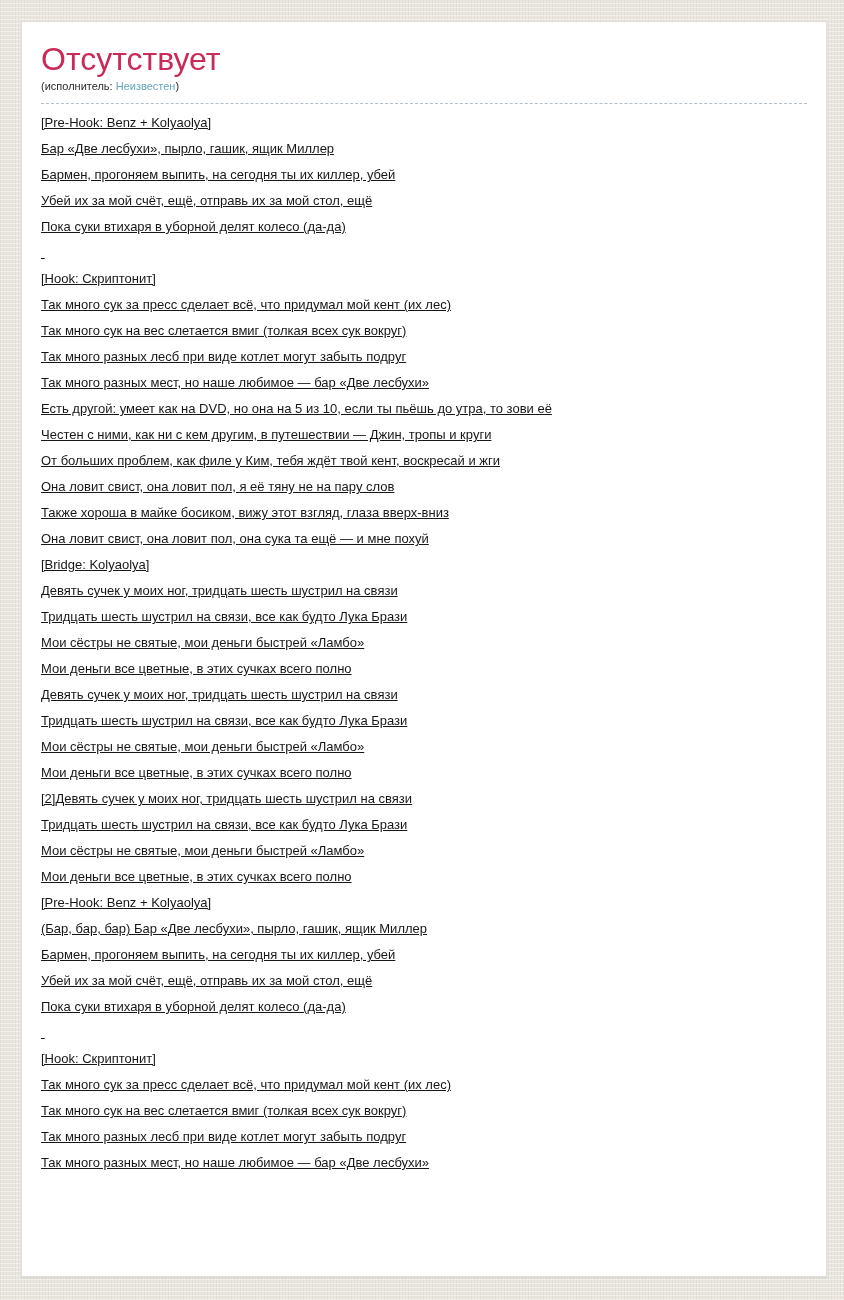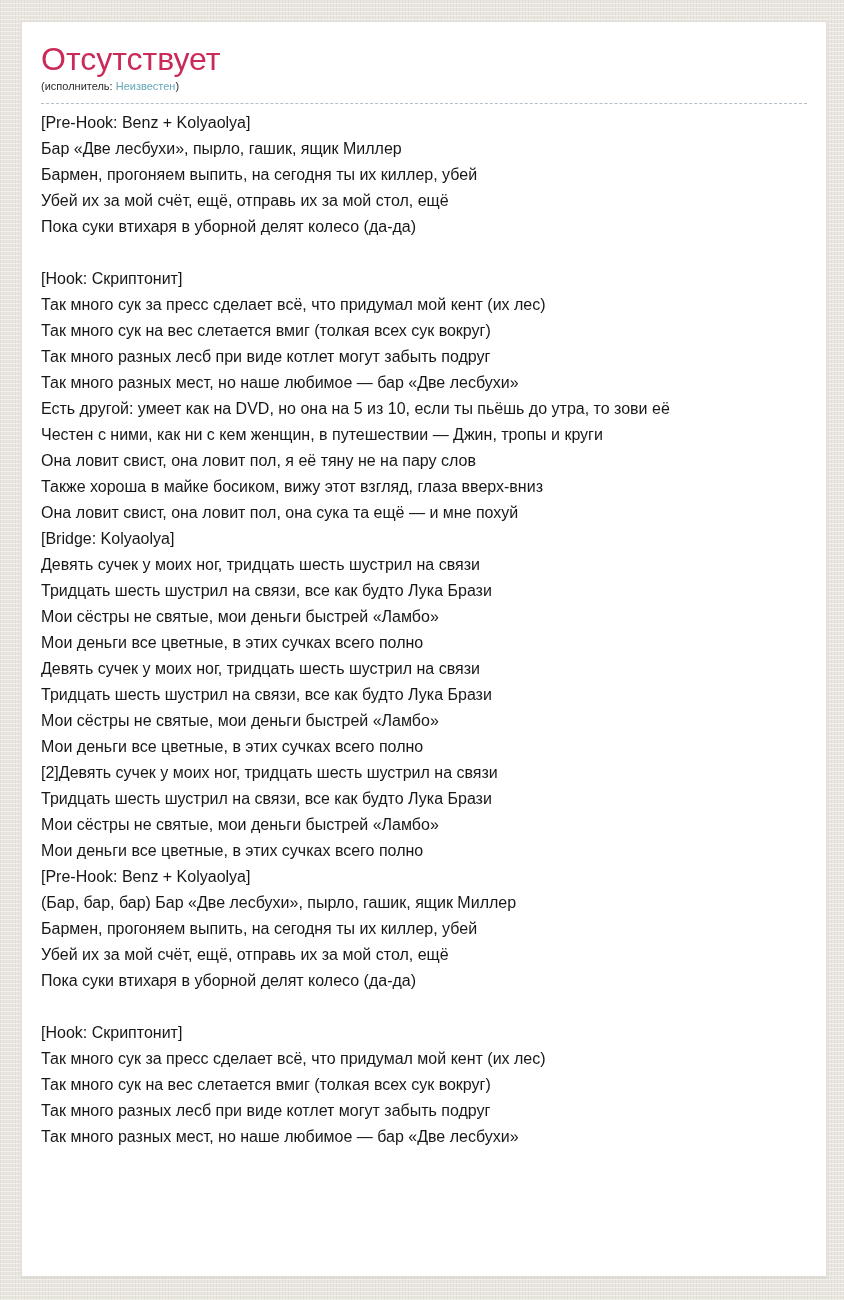"[Pre-Hook: Benz + Kolyaolya]" .lyrics { font-size: 16px -> 13px; text-decoration: none -> underline }
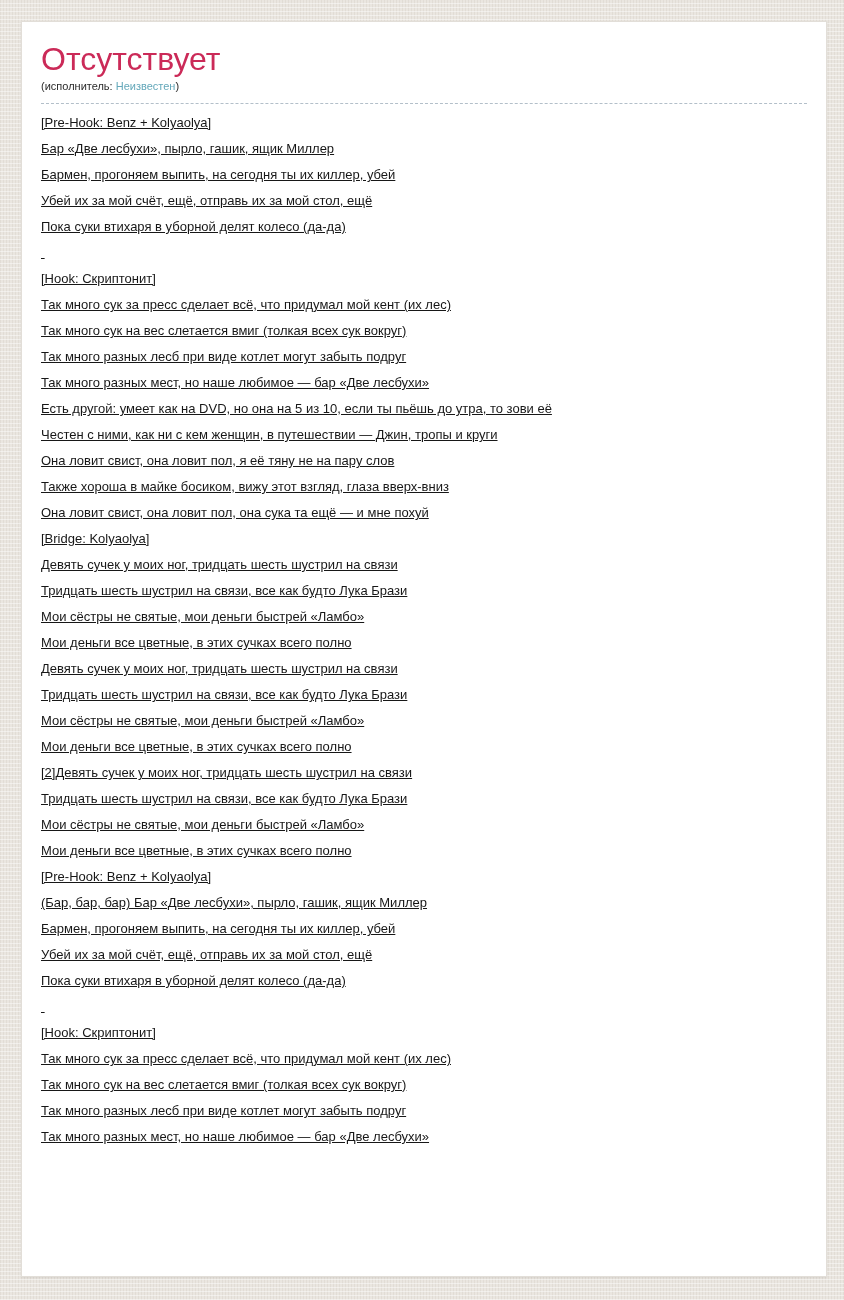"Честен с ними, как ни" div.line { text: женщин -> другим }
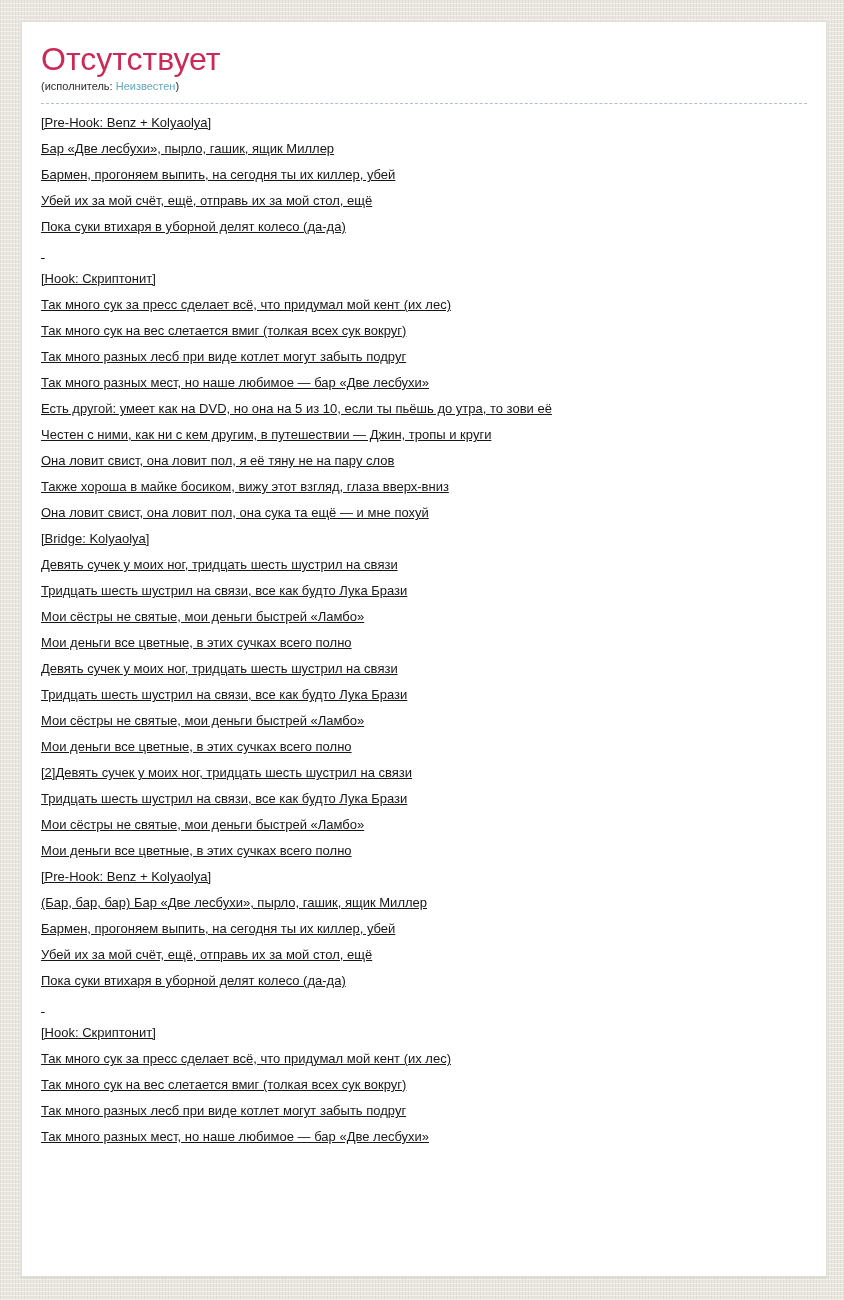"От больших проблем, как филе" div.line { html: none -> <div>От больших проблем, как филе у Ким, тебя ждёт твой кент, воскресай и жги</div> }
